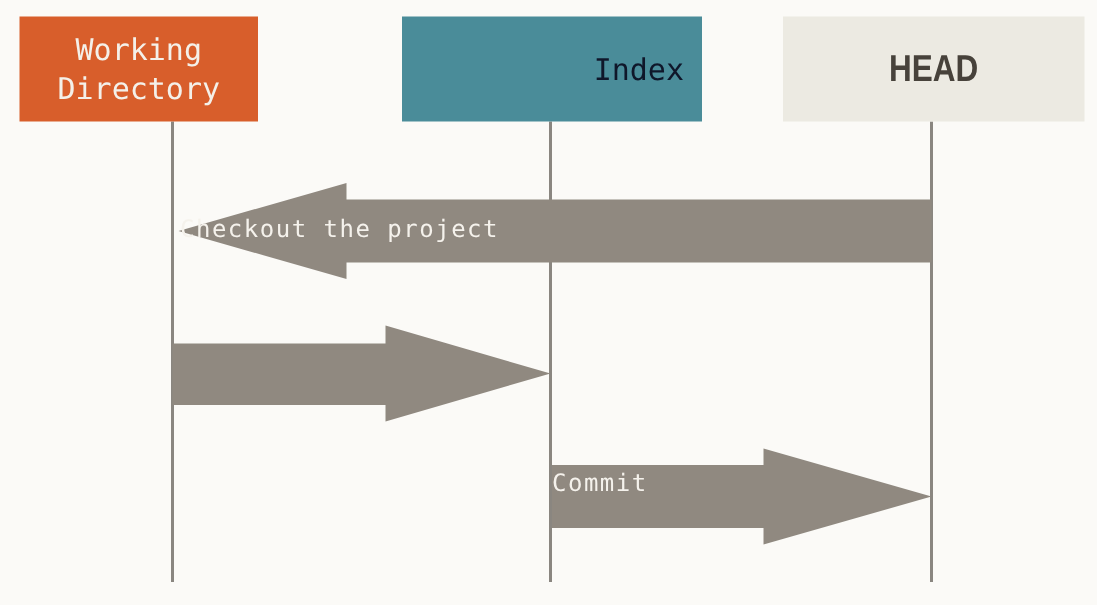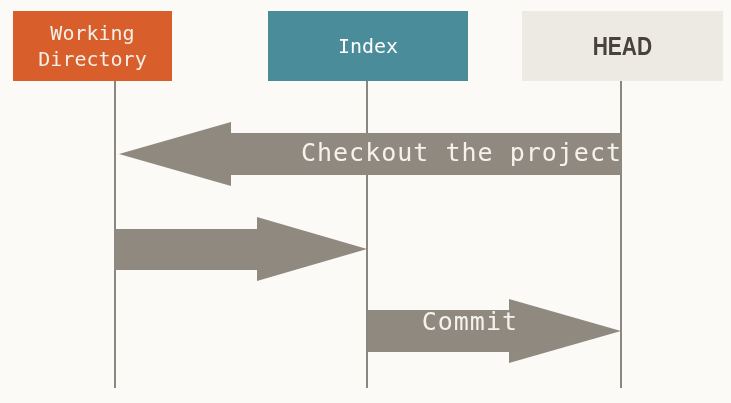"Index" div.node { color: #ffffff -> #0f172a; justify-content: none -> flex-end }
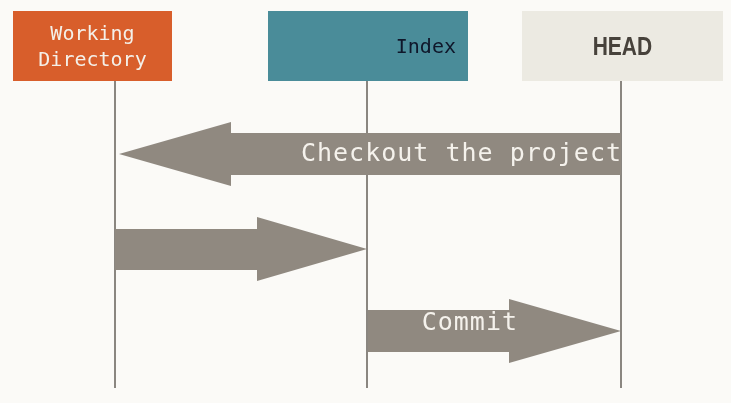"Checkout the project" .arrow-label { font-size: 25px -> 16px; text-align: right -> left }
